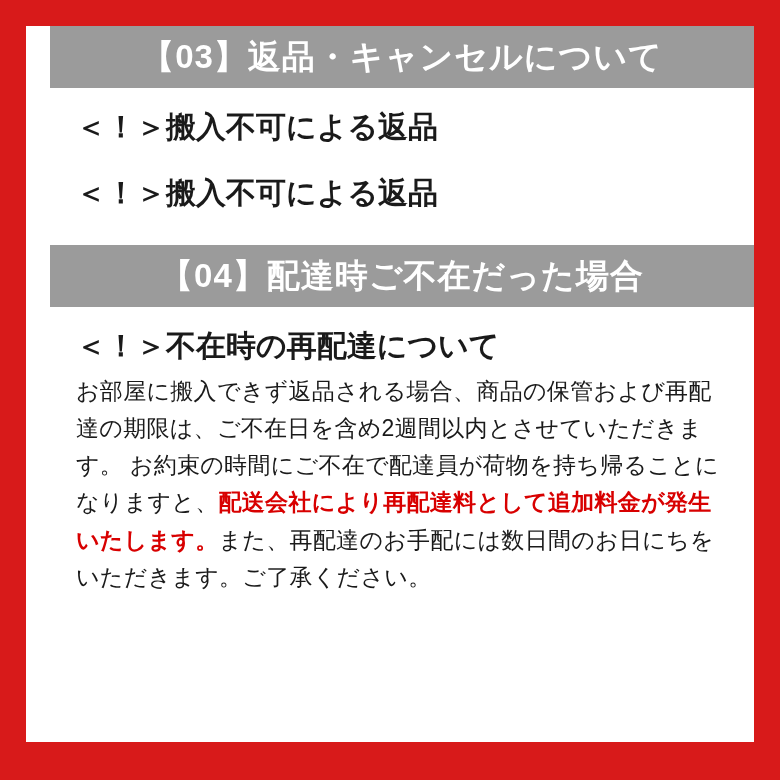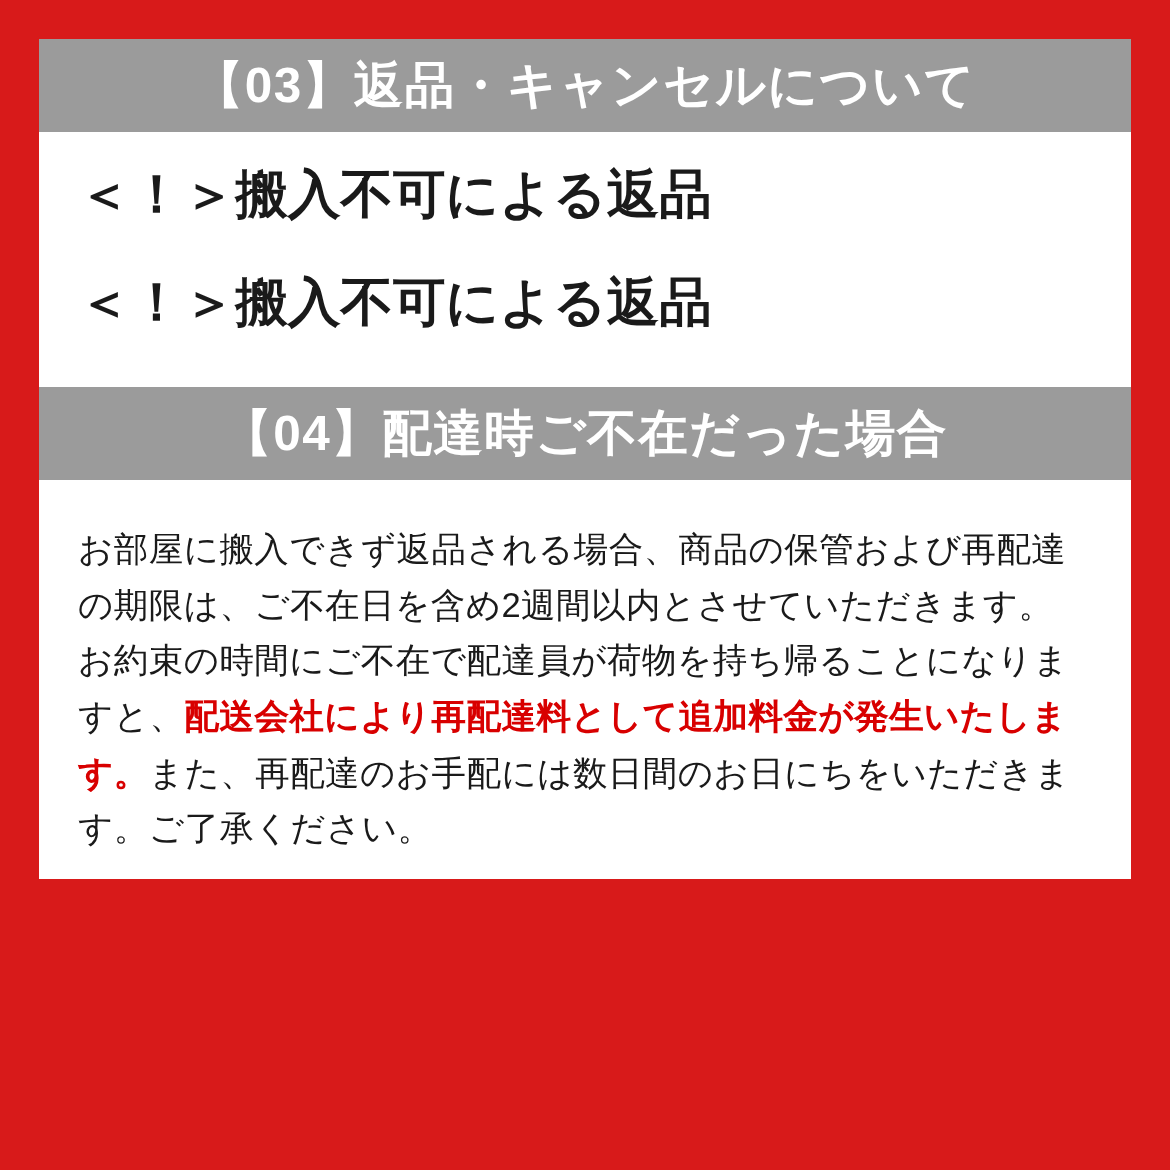"【03】返品・キャンセルについて" .sheet { height: 560px -> 716px; padding-left: none -> 24px }
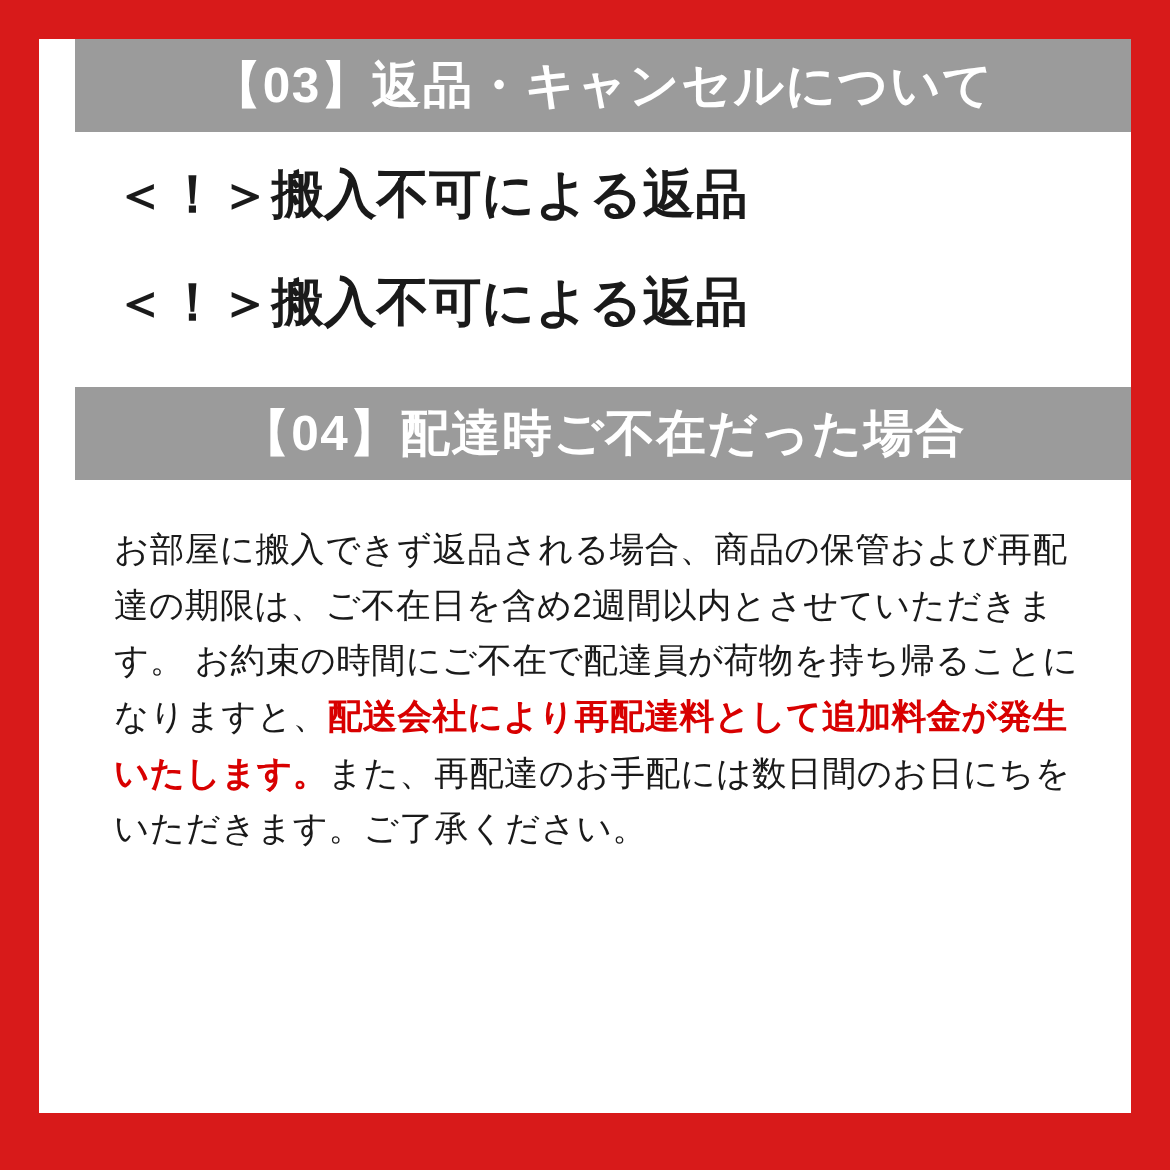"＜！＞搬入不可による返品" .sub-heading { font-size: 35px -> 30px }
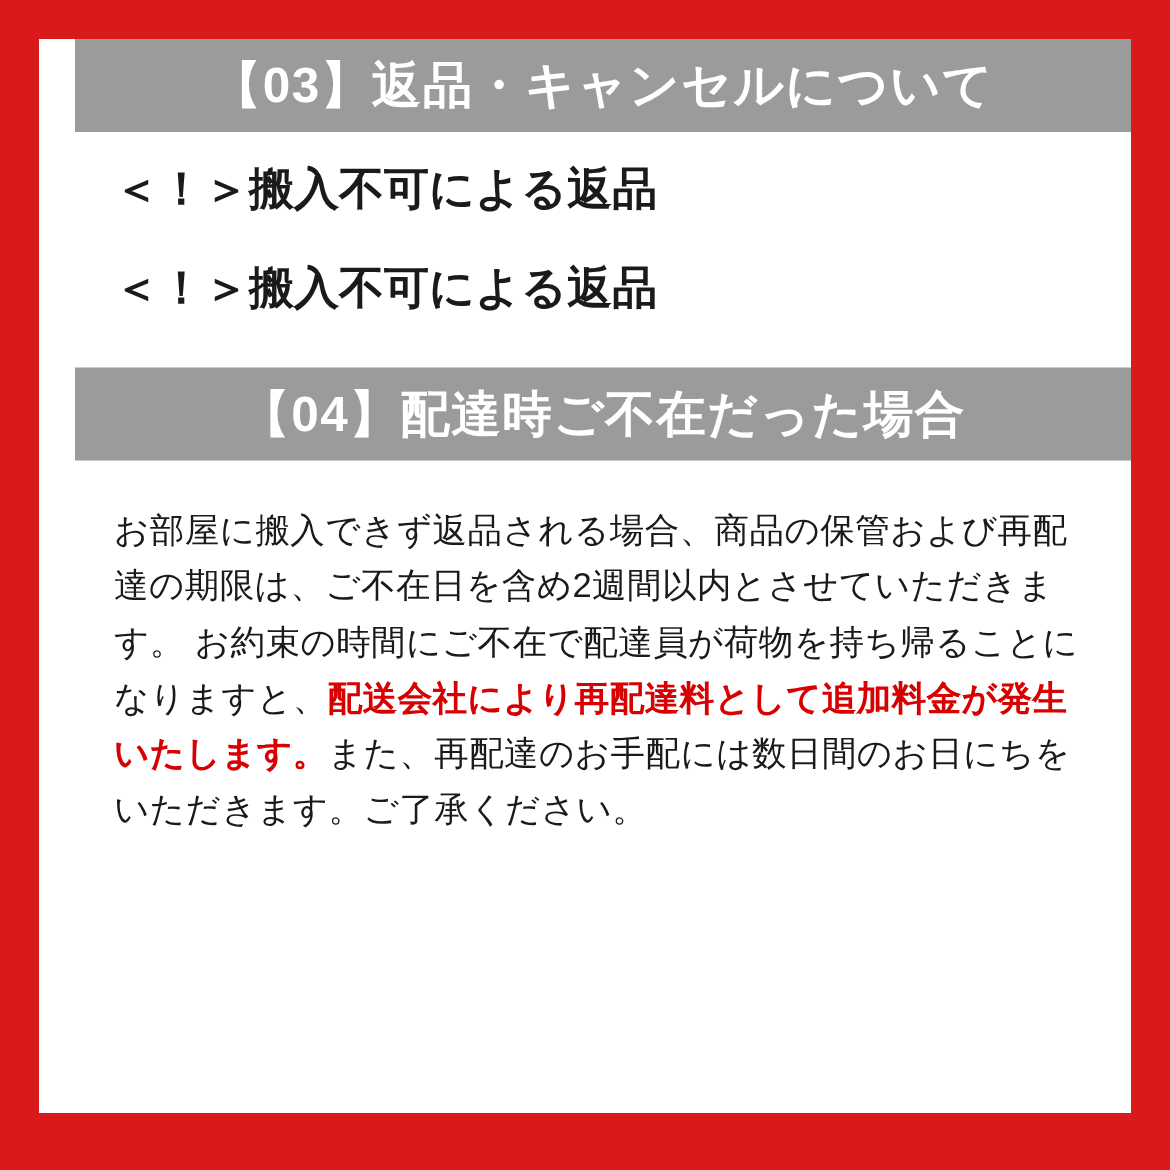"＜！＞不在時の再配達について" div.sub-heading { html: none -> <div>＜！＞不在時の再配達について</div> }
